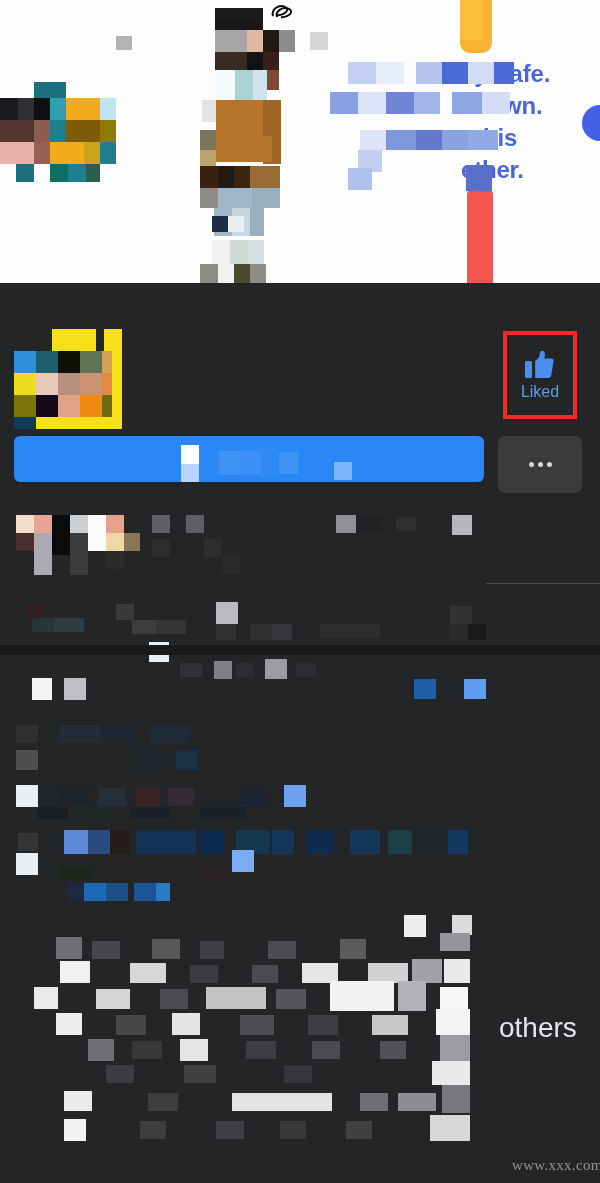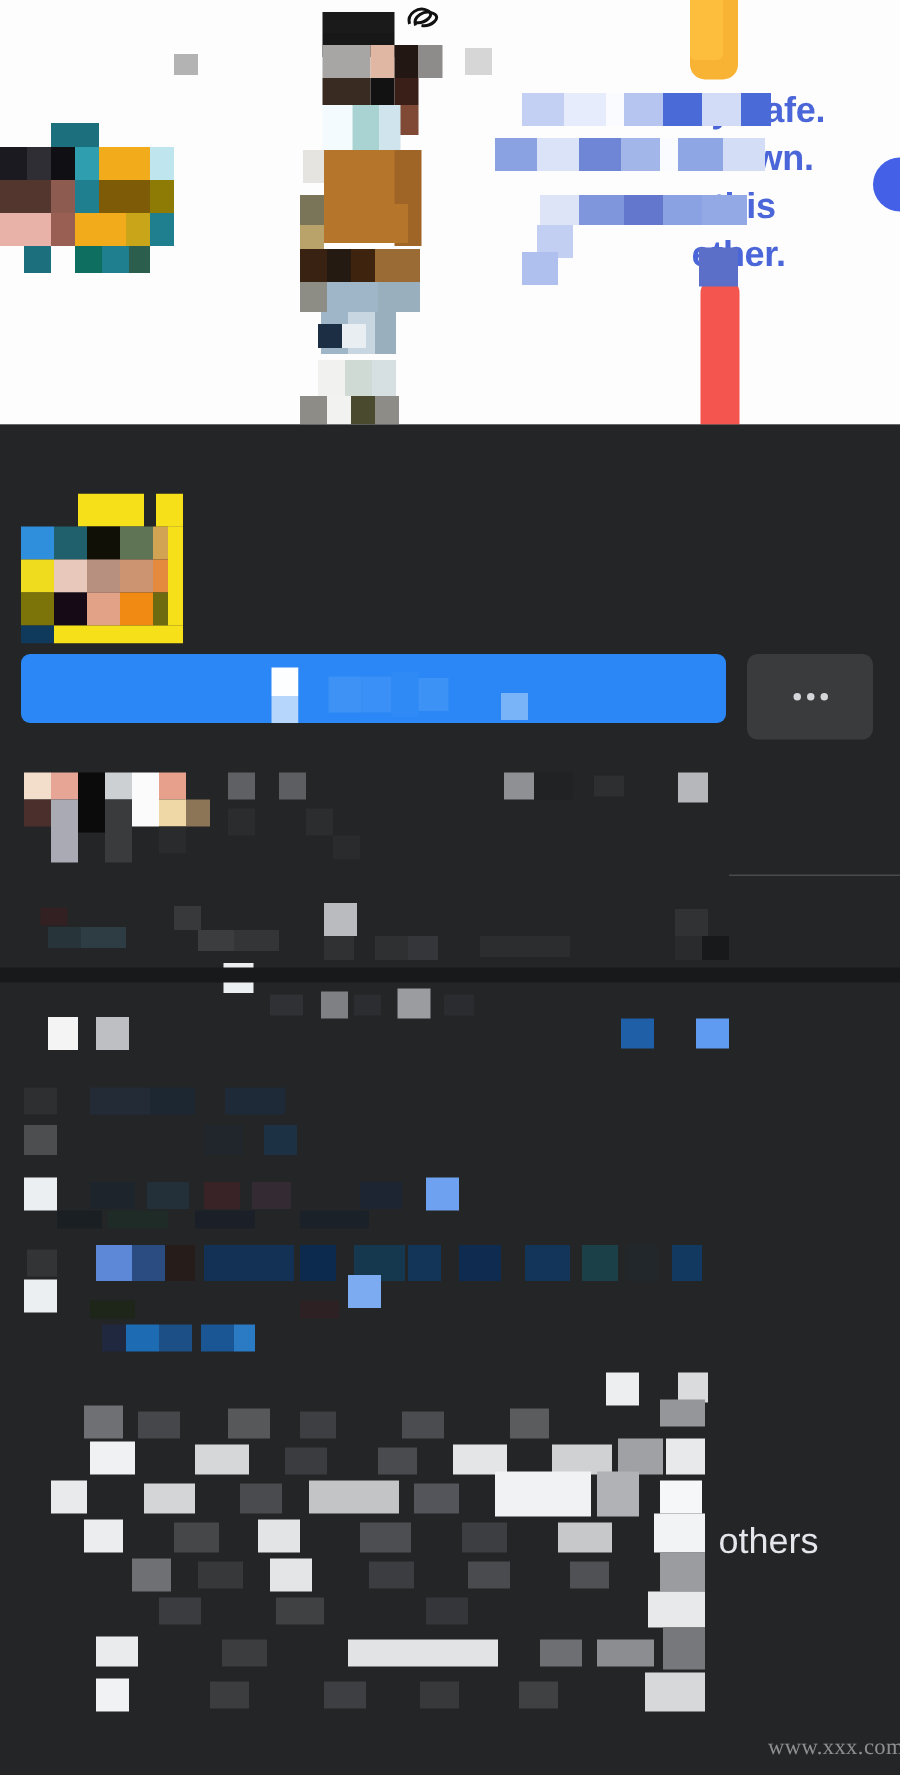"Liked" div.liked-box { html: none -> <div> <div> <svg> <rect></rect> <path></path> </svg> <div>Liked</div> </div> </div> }
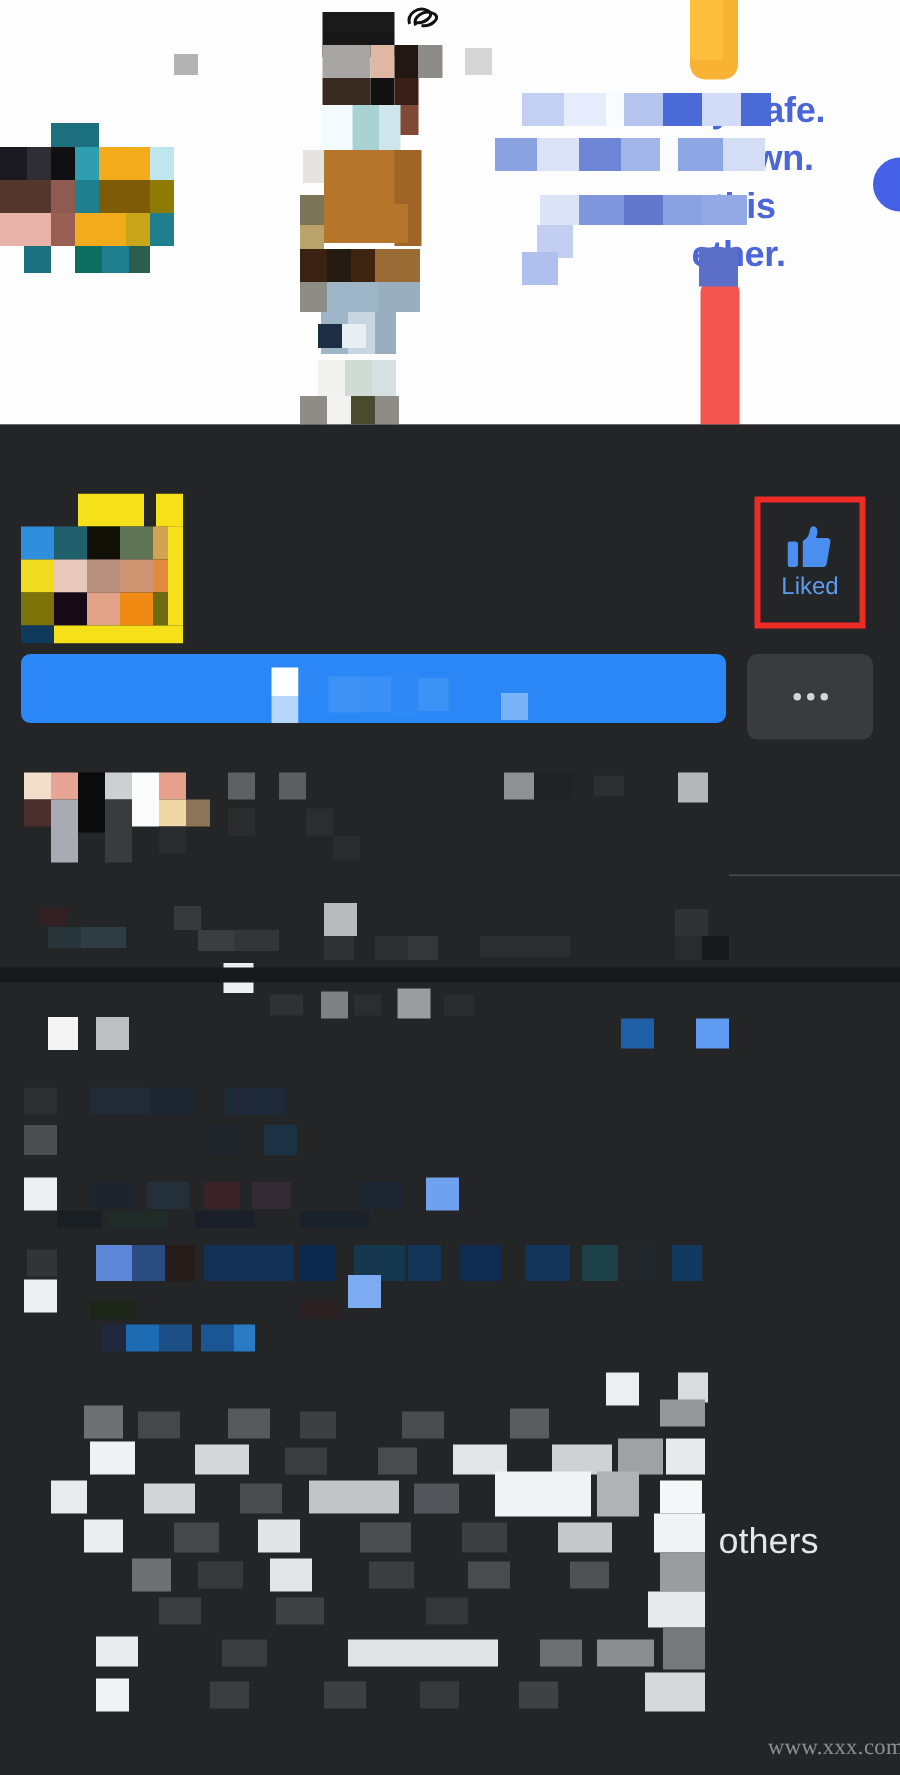"others" .others-text { font-size: 24px -> 28px; left: 479px -> 499px }
